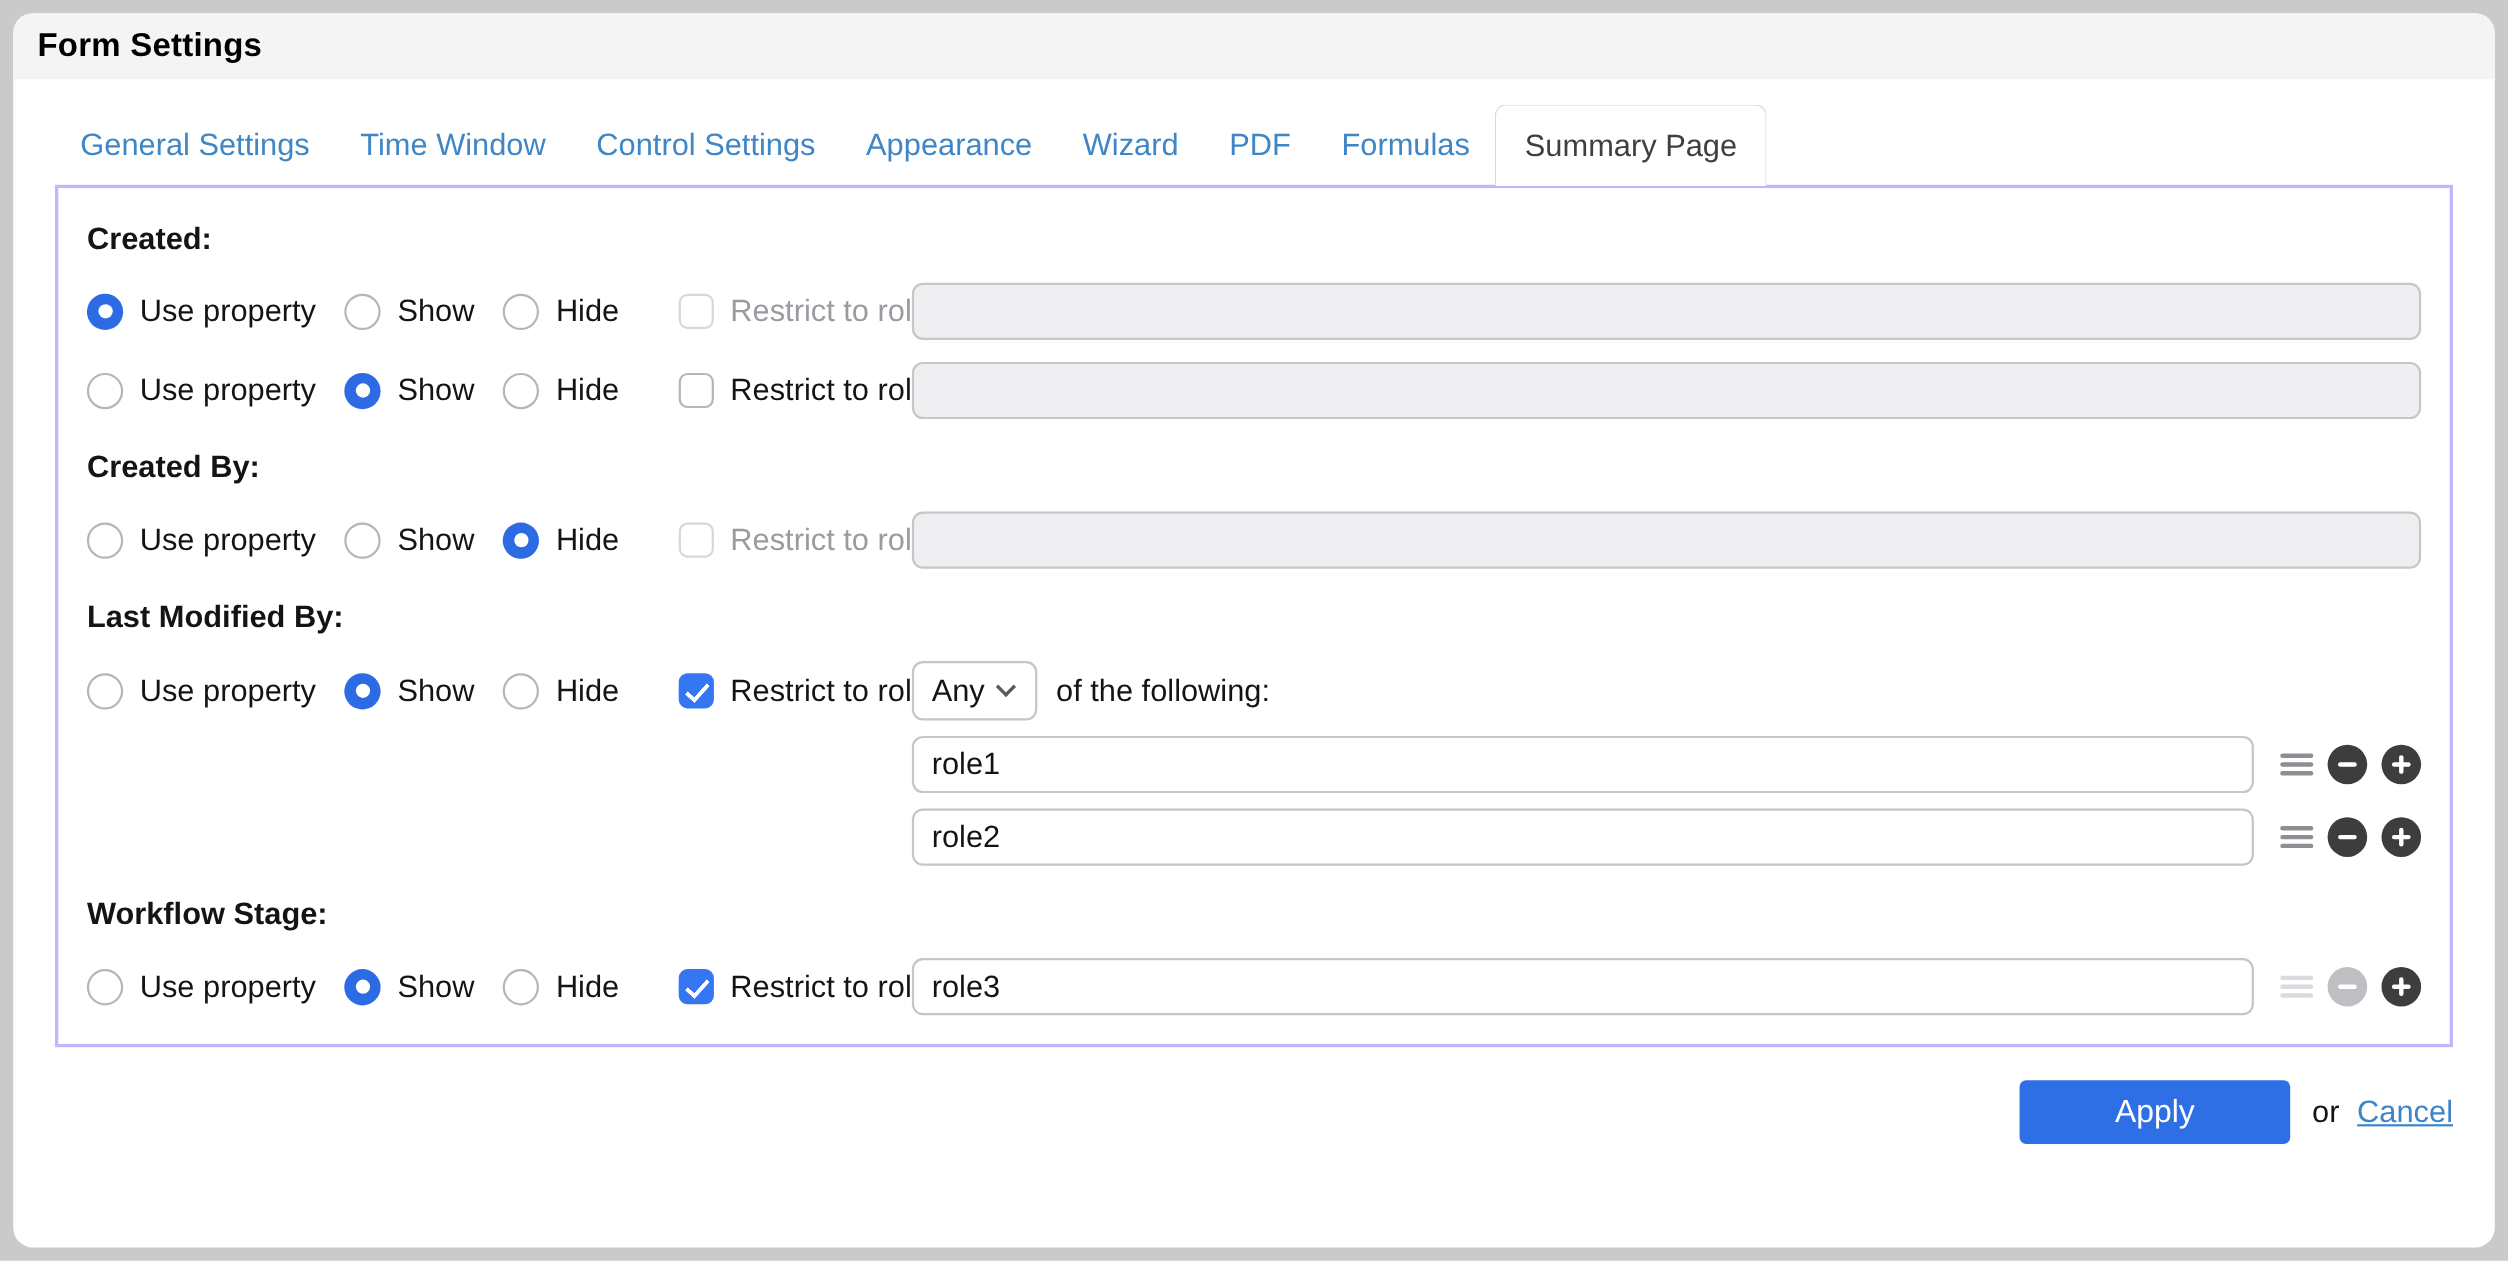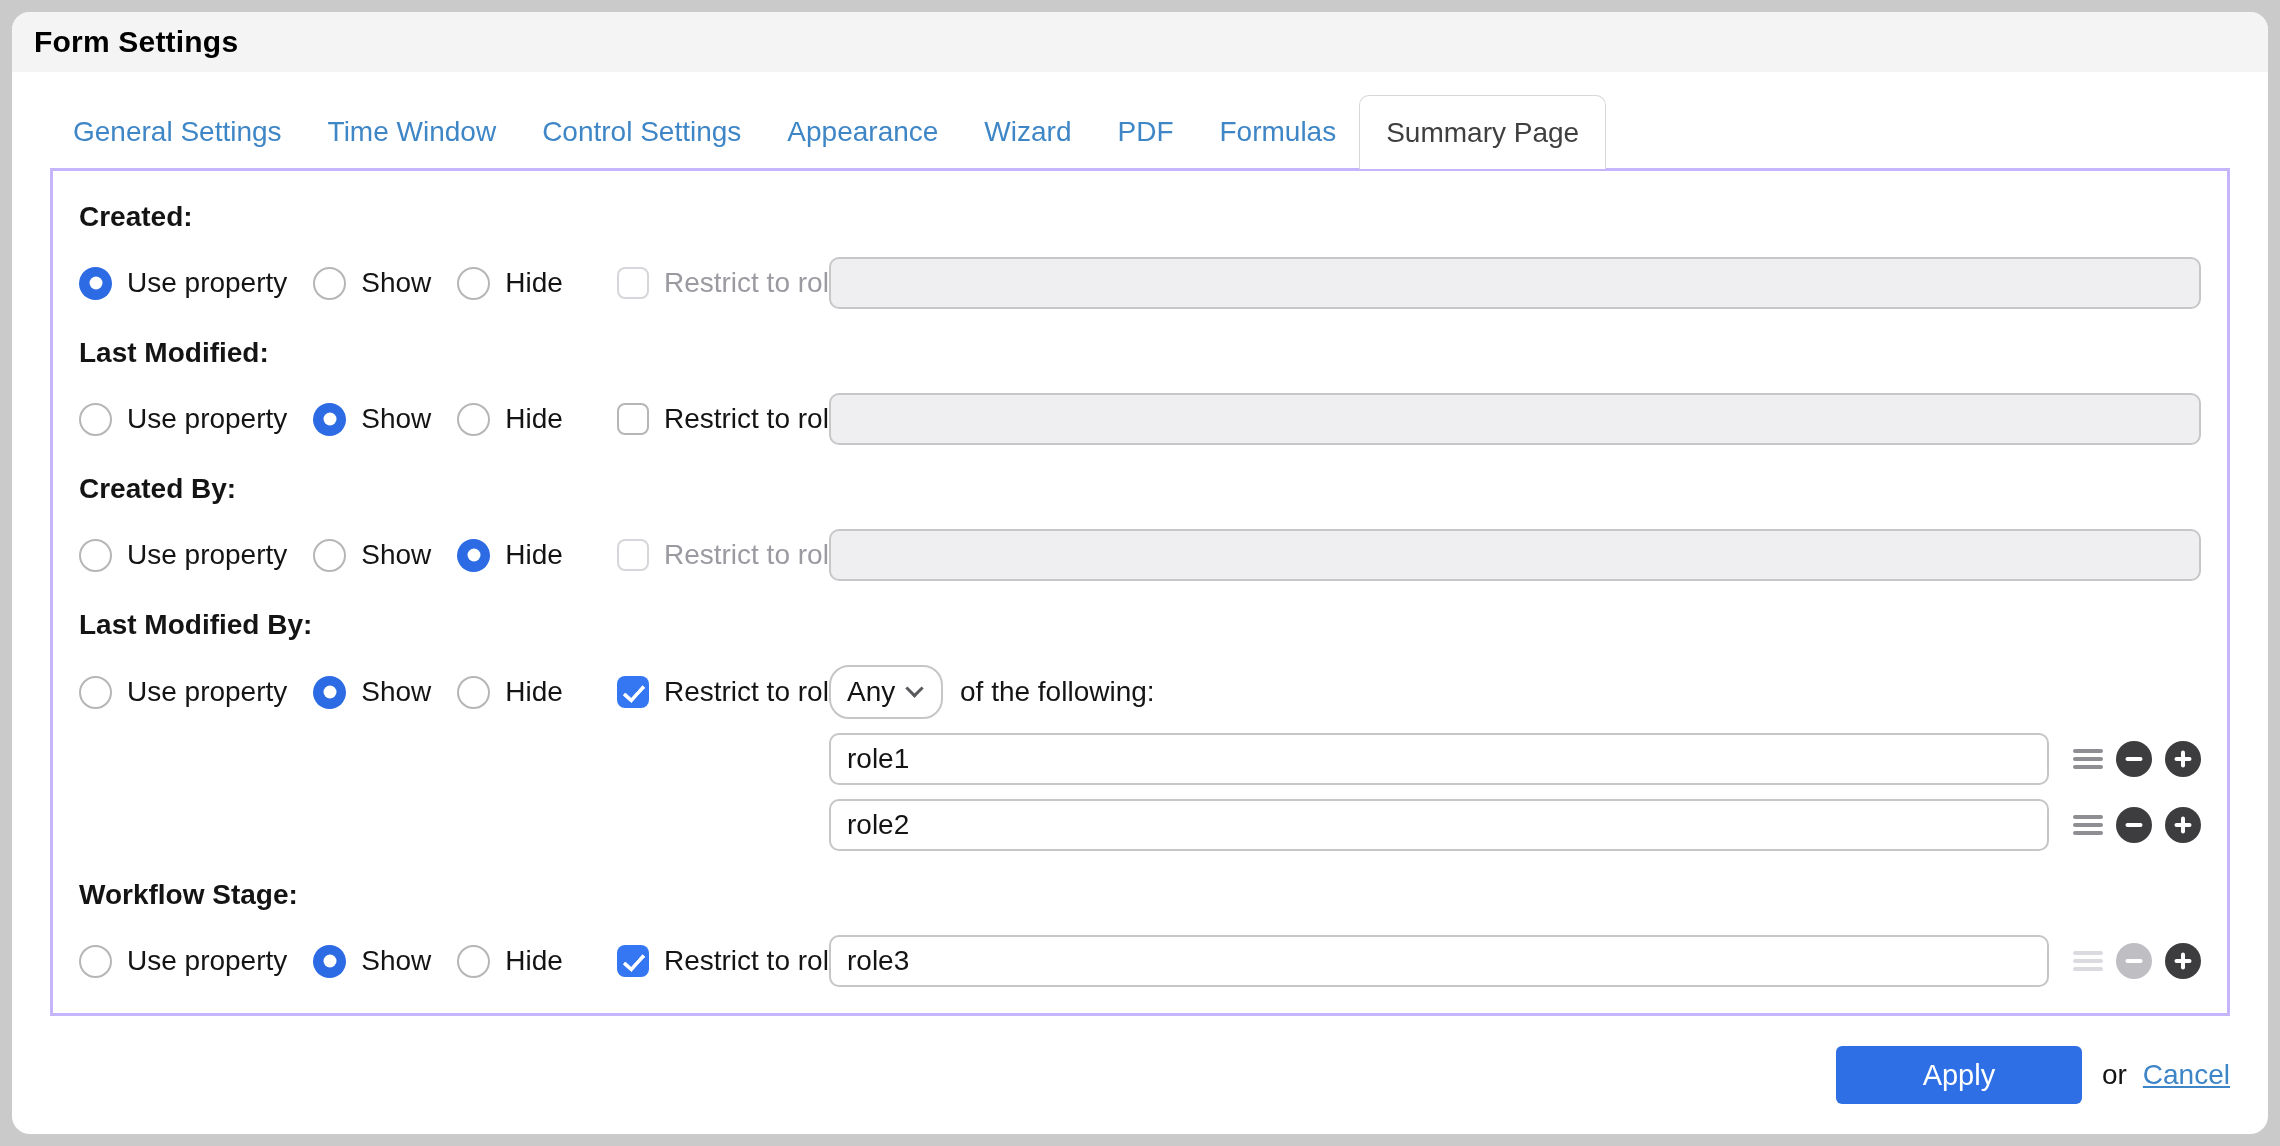"Last Modified:" div.field-label { html: <div>Last Modified:</div> -> none }
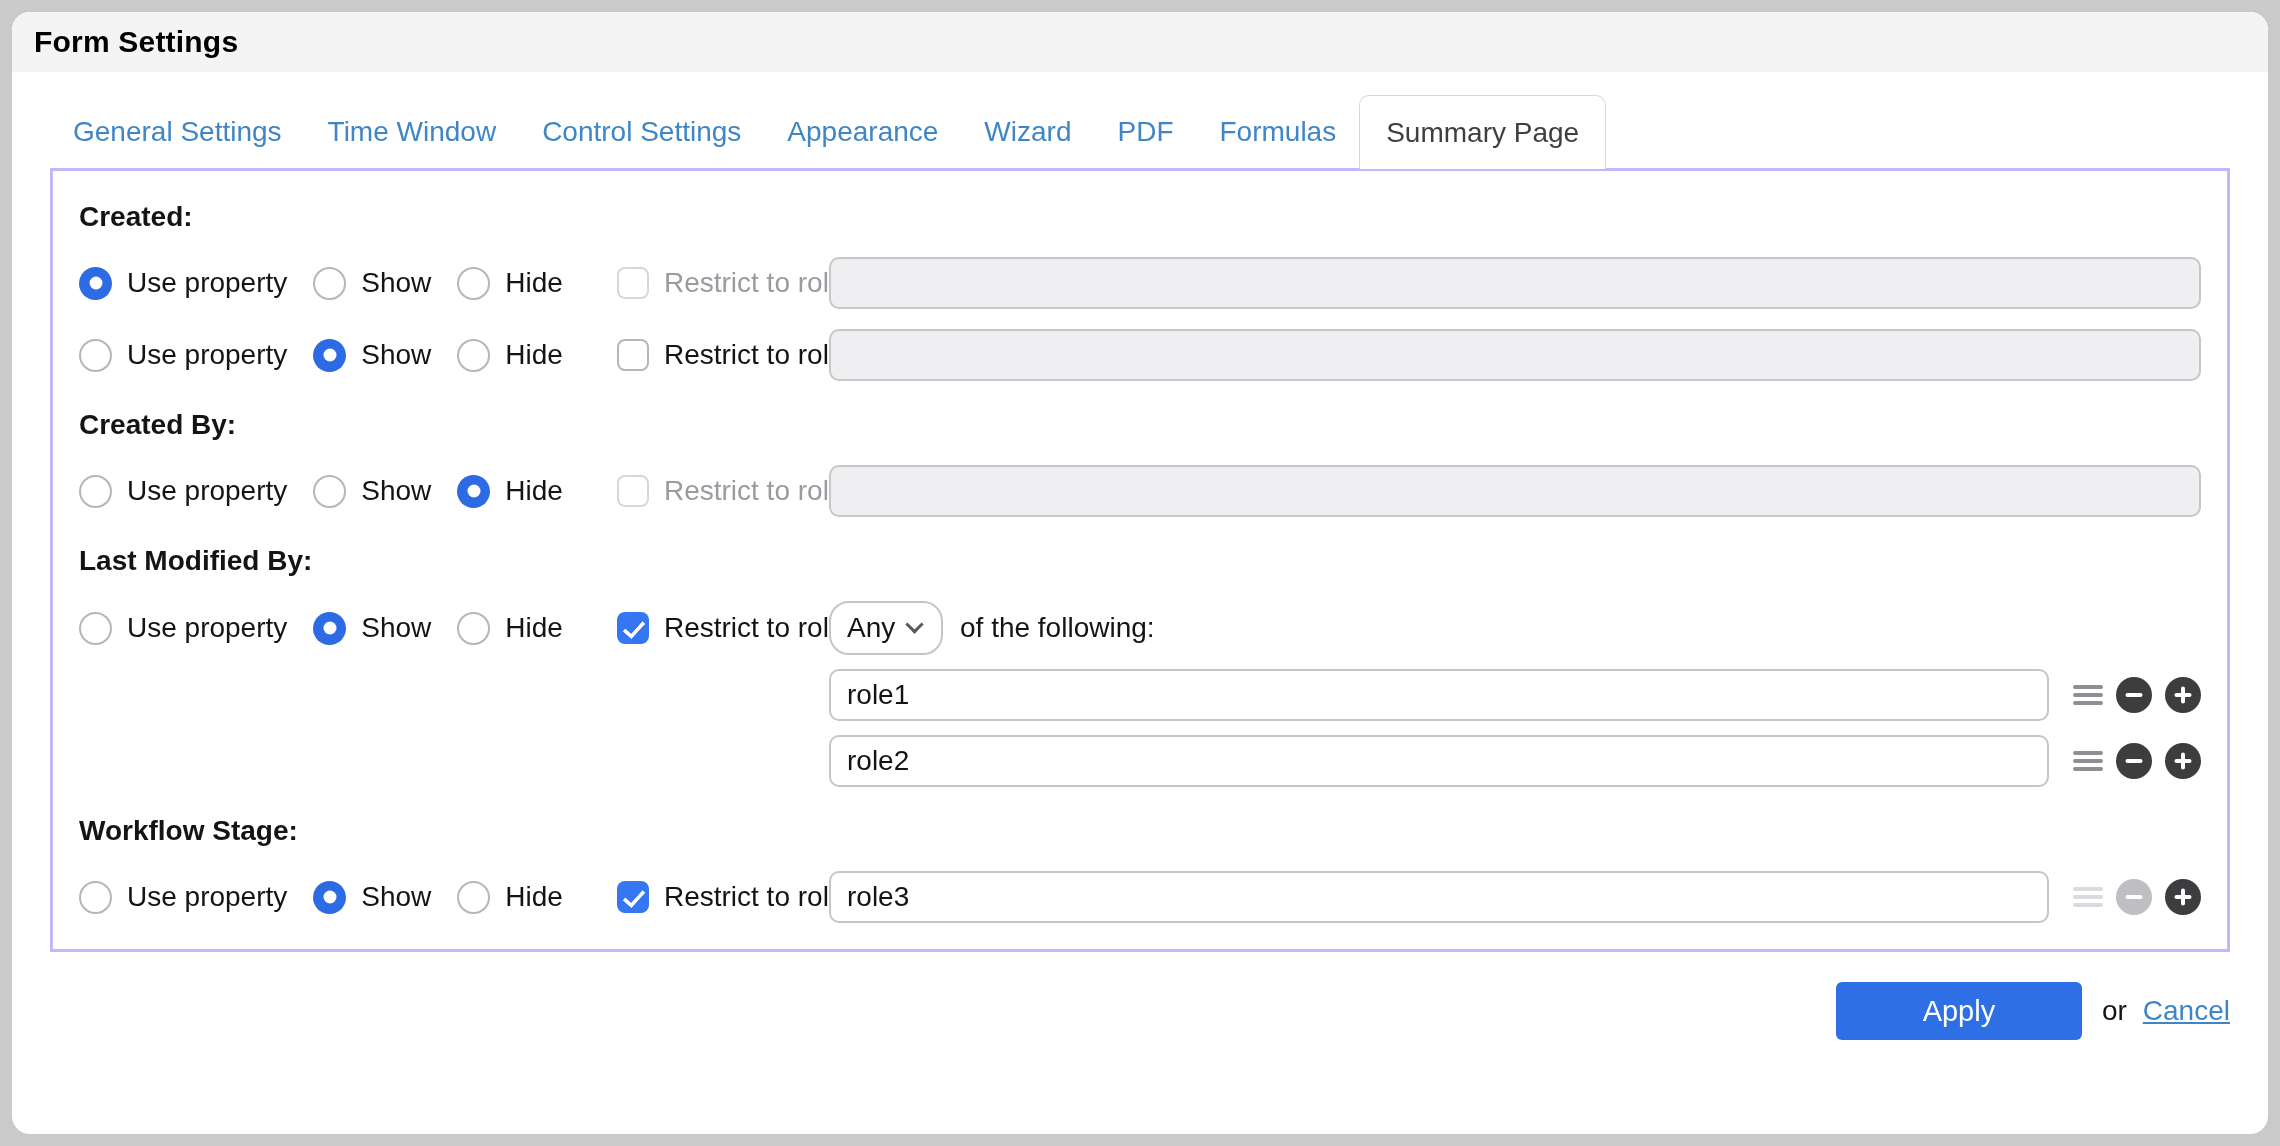"Any" .select { border-radius: 20px -> 10px }
